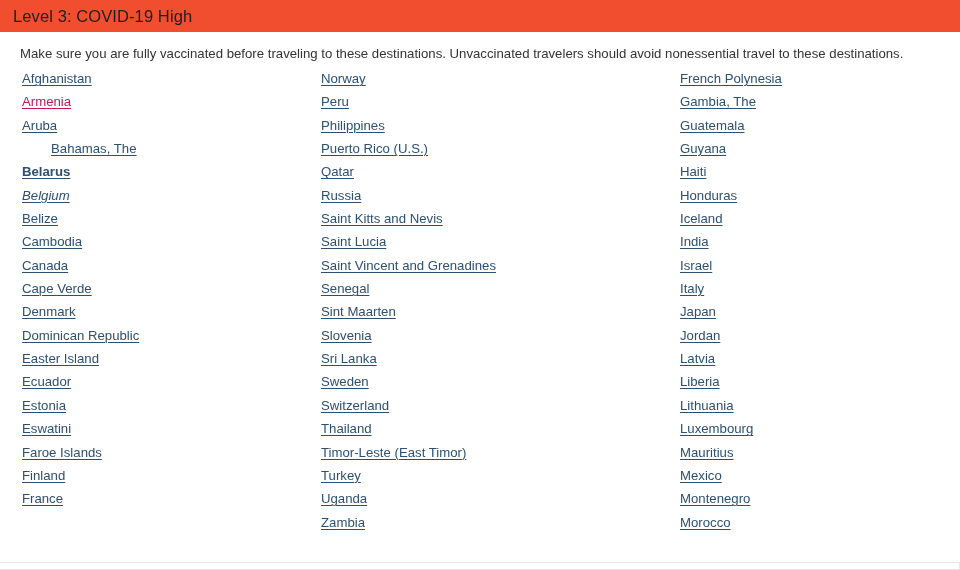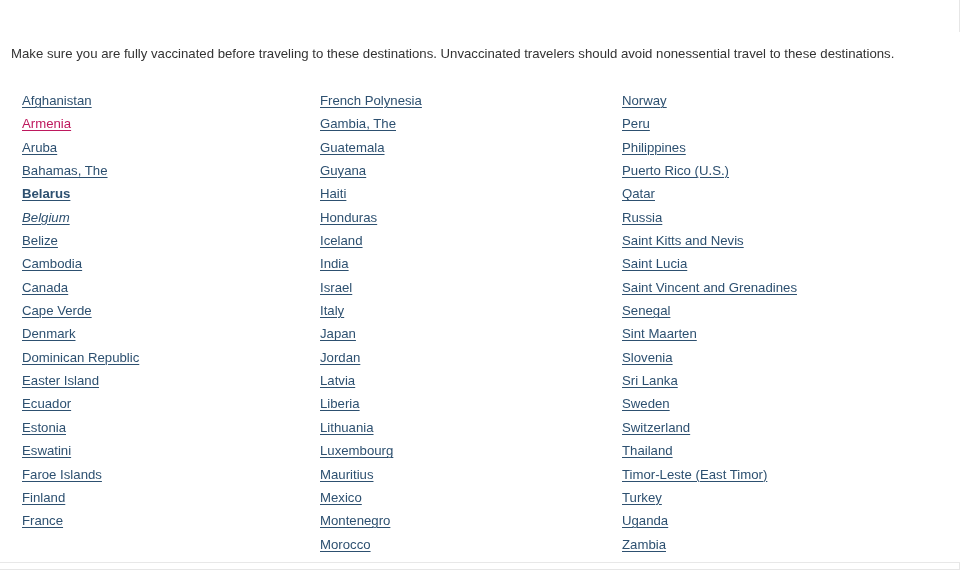"Level 3: COVID-19 High" div.level-header { html: none -> <div> <span>Level 3: COVID-19 High</span> </div> }
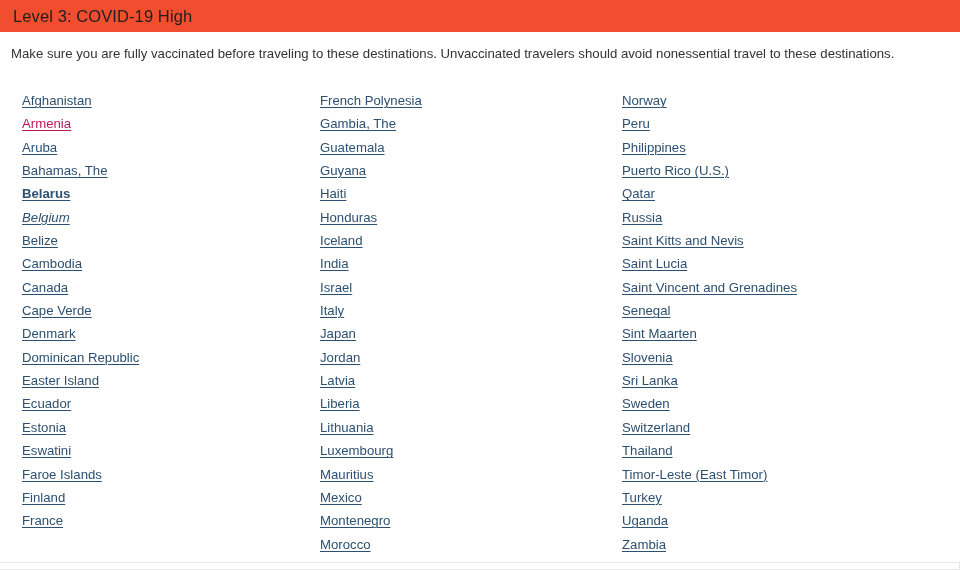"Make sure you are fully" .advisory-text { left: 11px -> 20px }
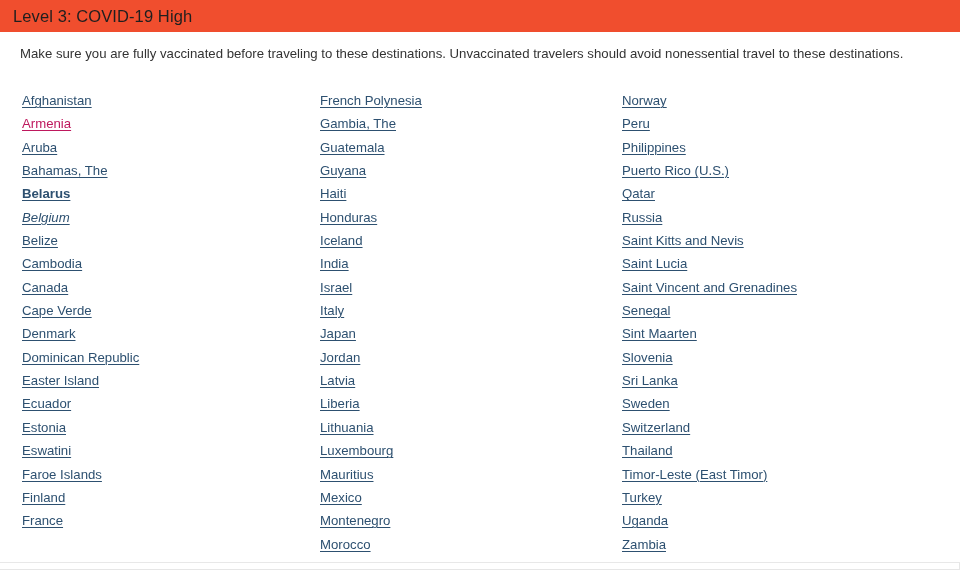"Afghanistan" .destination-columns { top: 56px -> 34px }
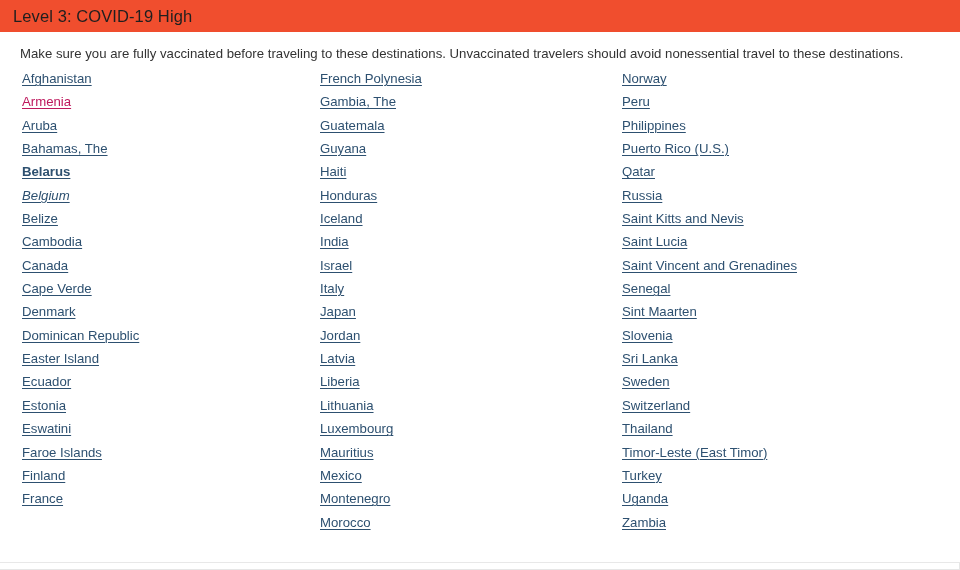"French Polynesia" div.destination-column { order: before "Norway" -> after "Norway" }
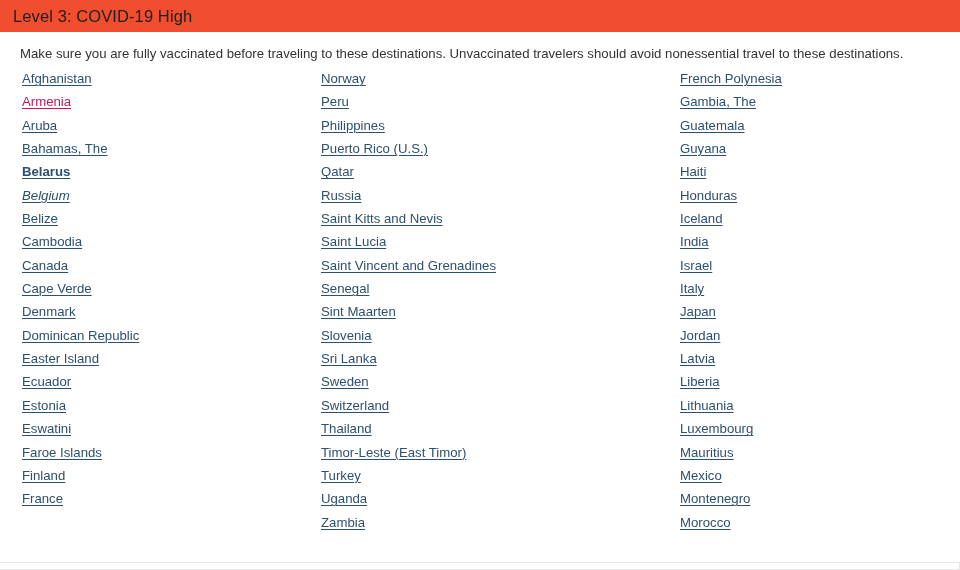"Bahamas, The" a.destination-link { margin-left: none -> 29px }
